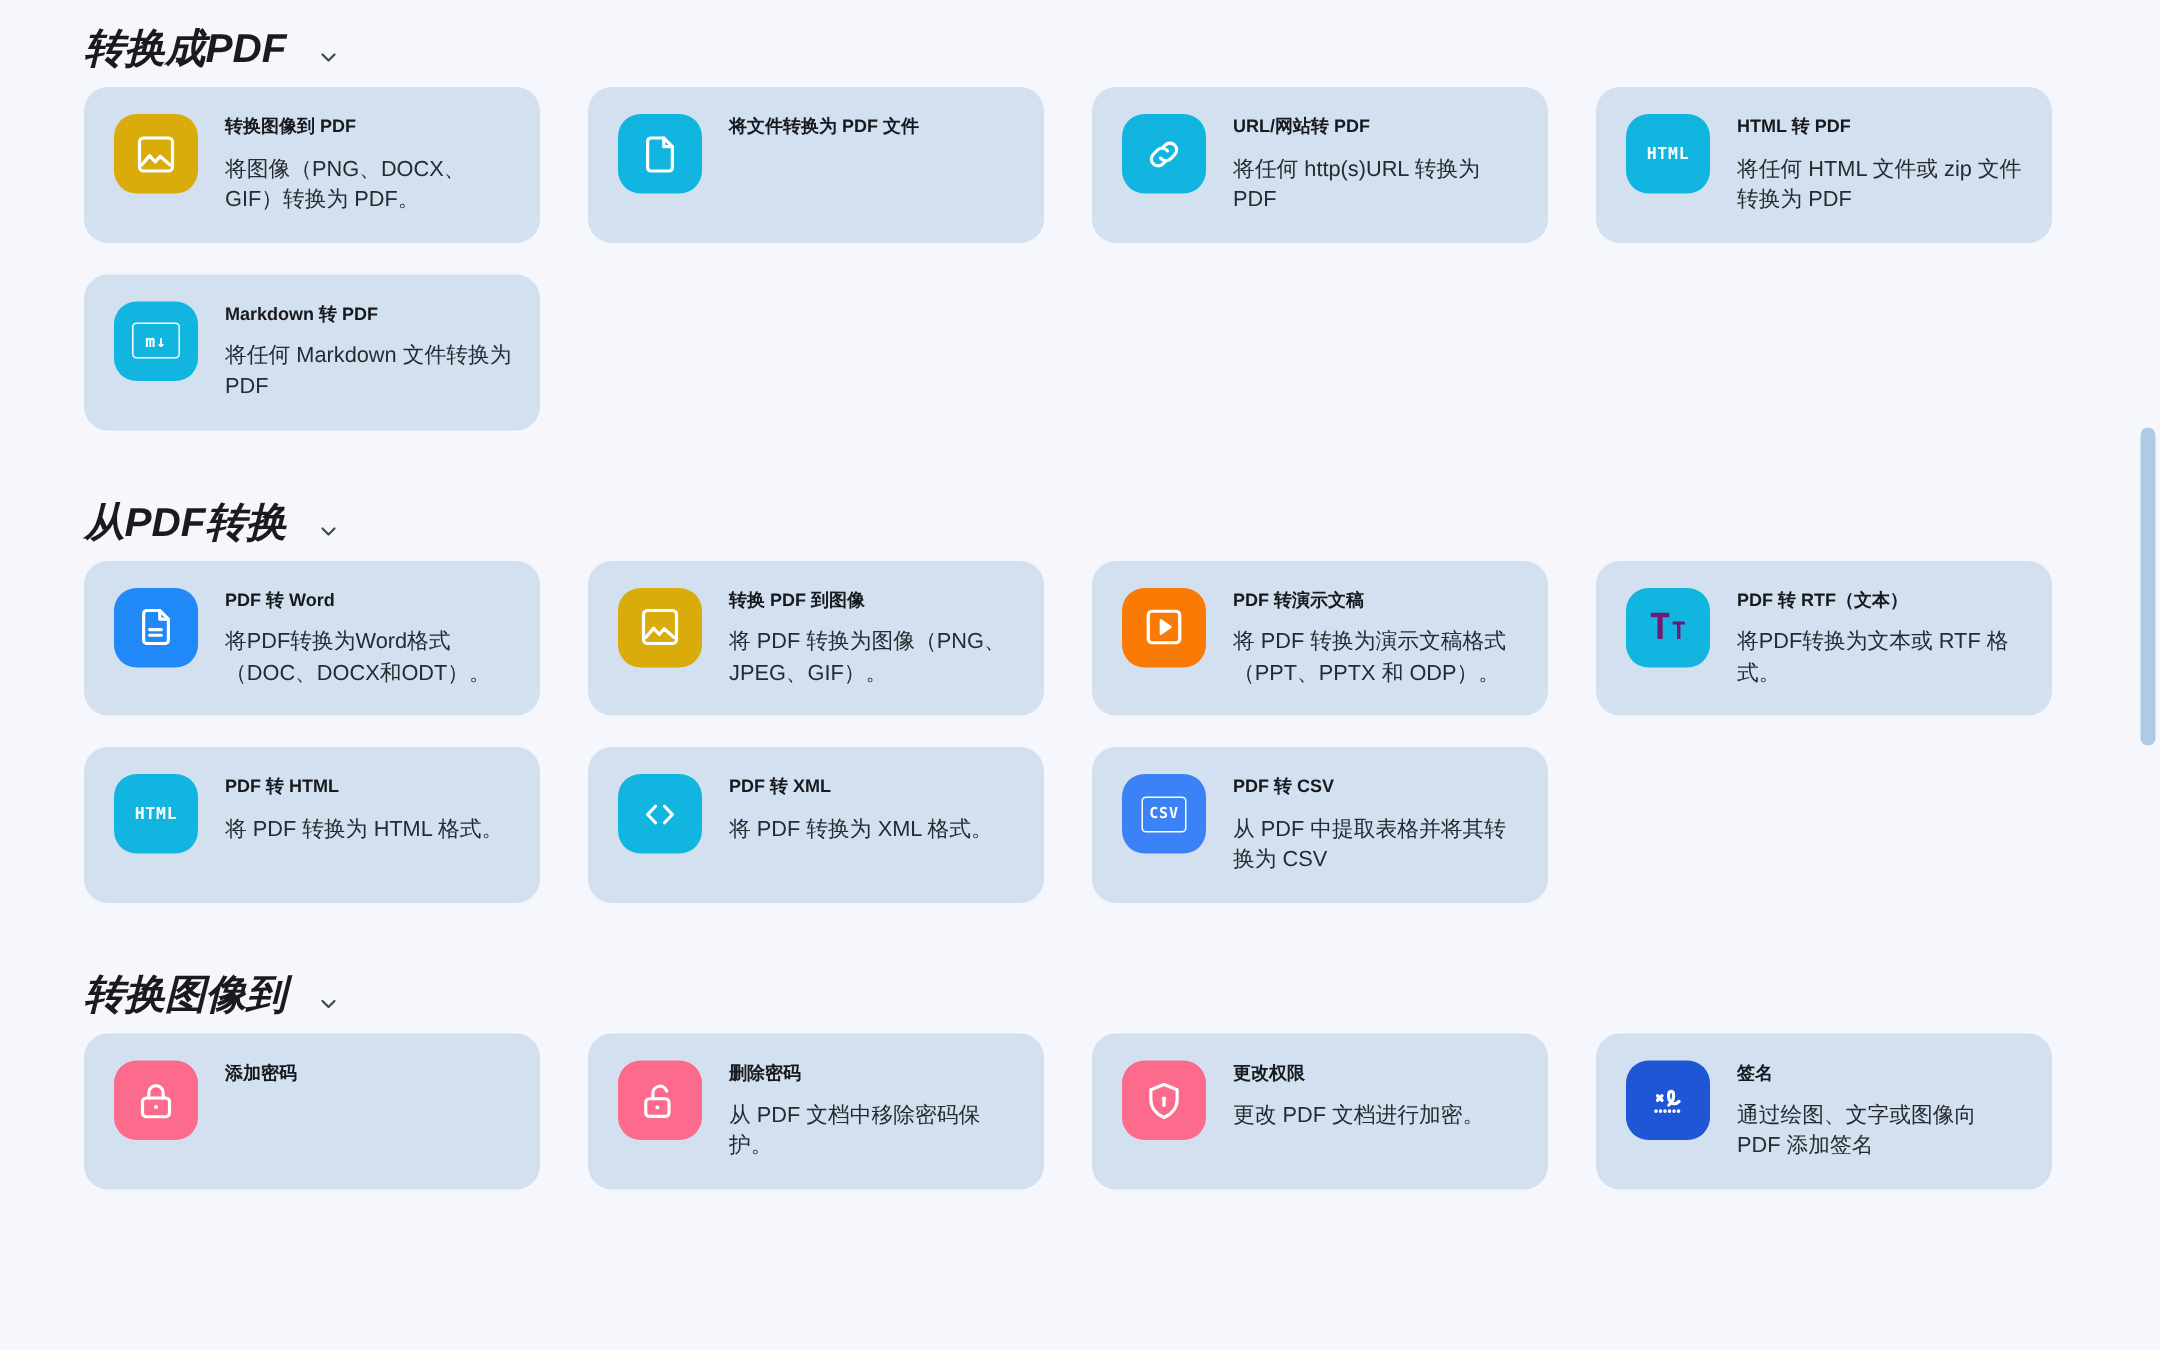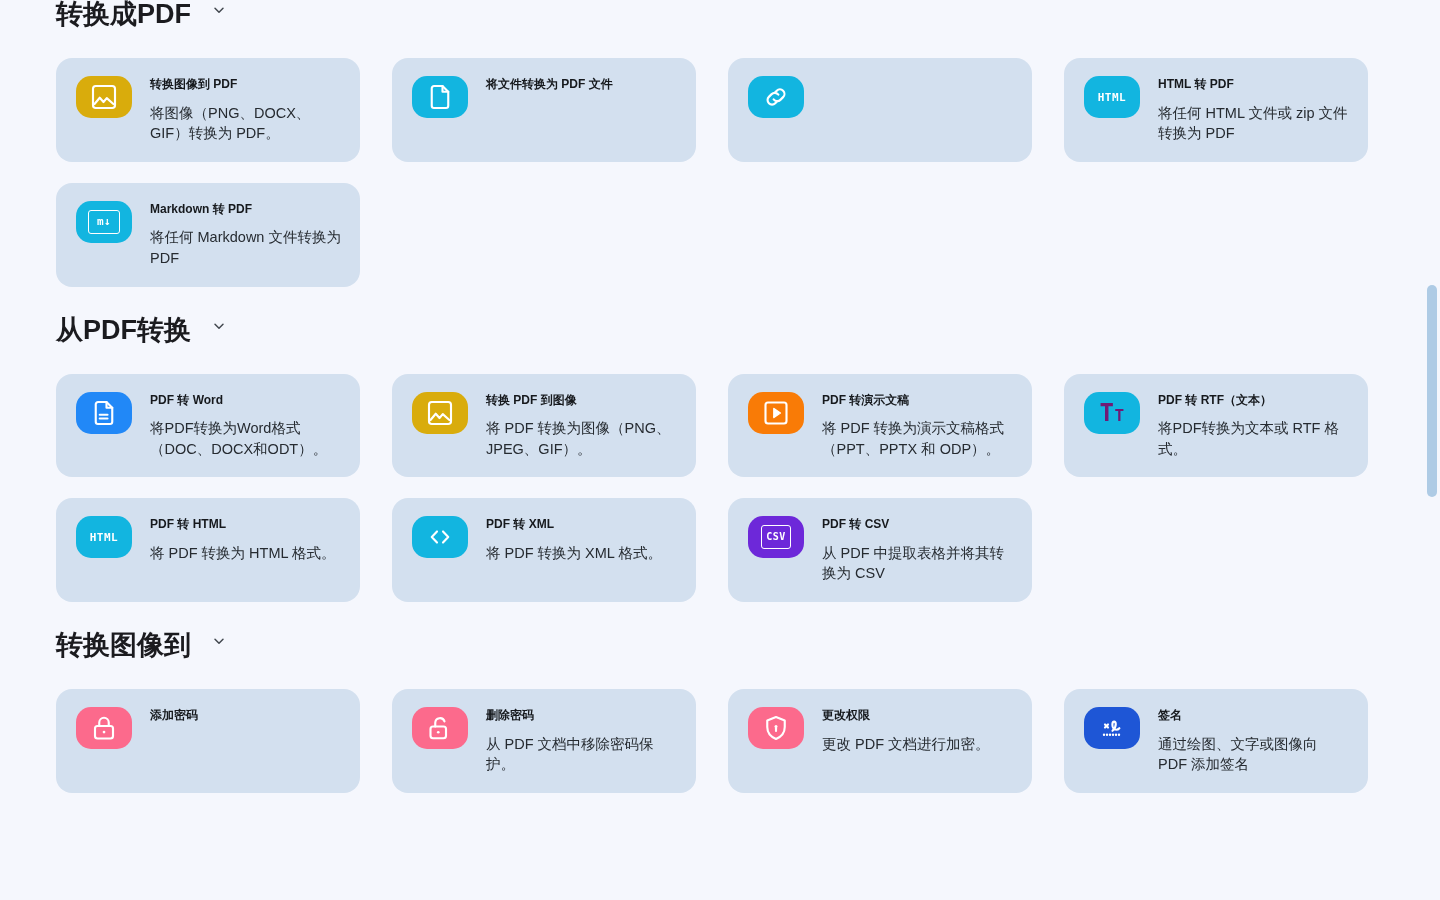"转换成PDF" .section-head { align-items: flex-start -> flex-end; font-style: none -> italic }
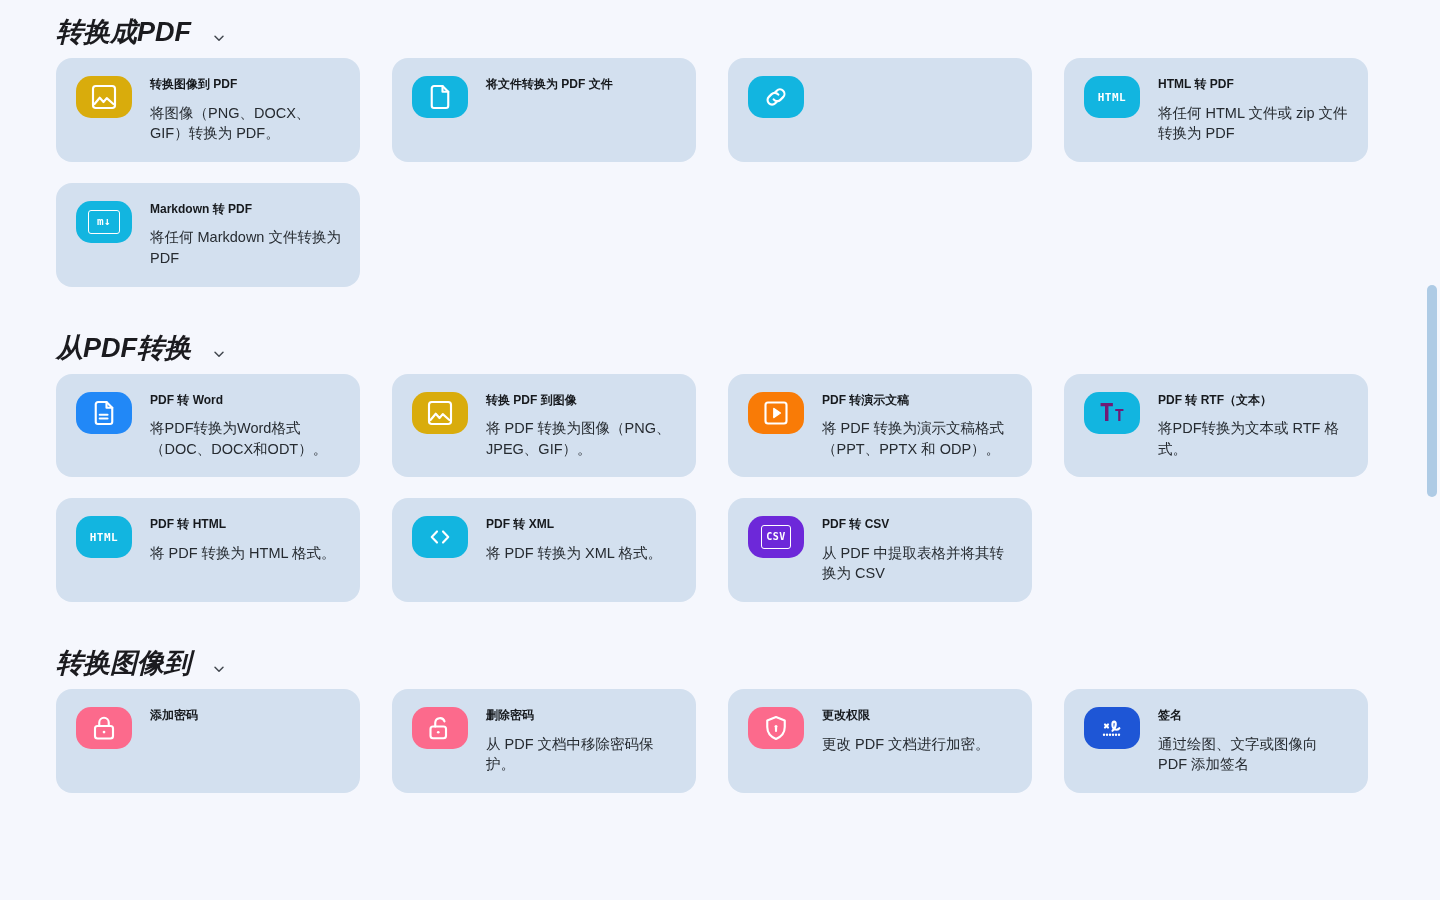"URL/网站转 PDF" div.card-body { html: none -> <div> <div>URL/网站转 PDF</div> <div>将任何 http(s)URL 转换为 PDF</div> </div> }
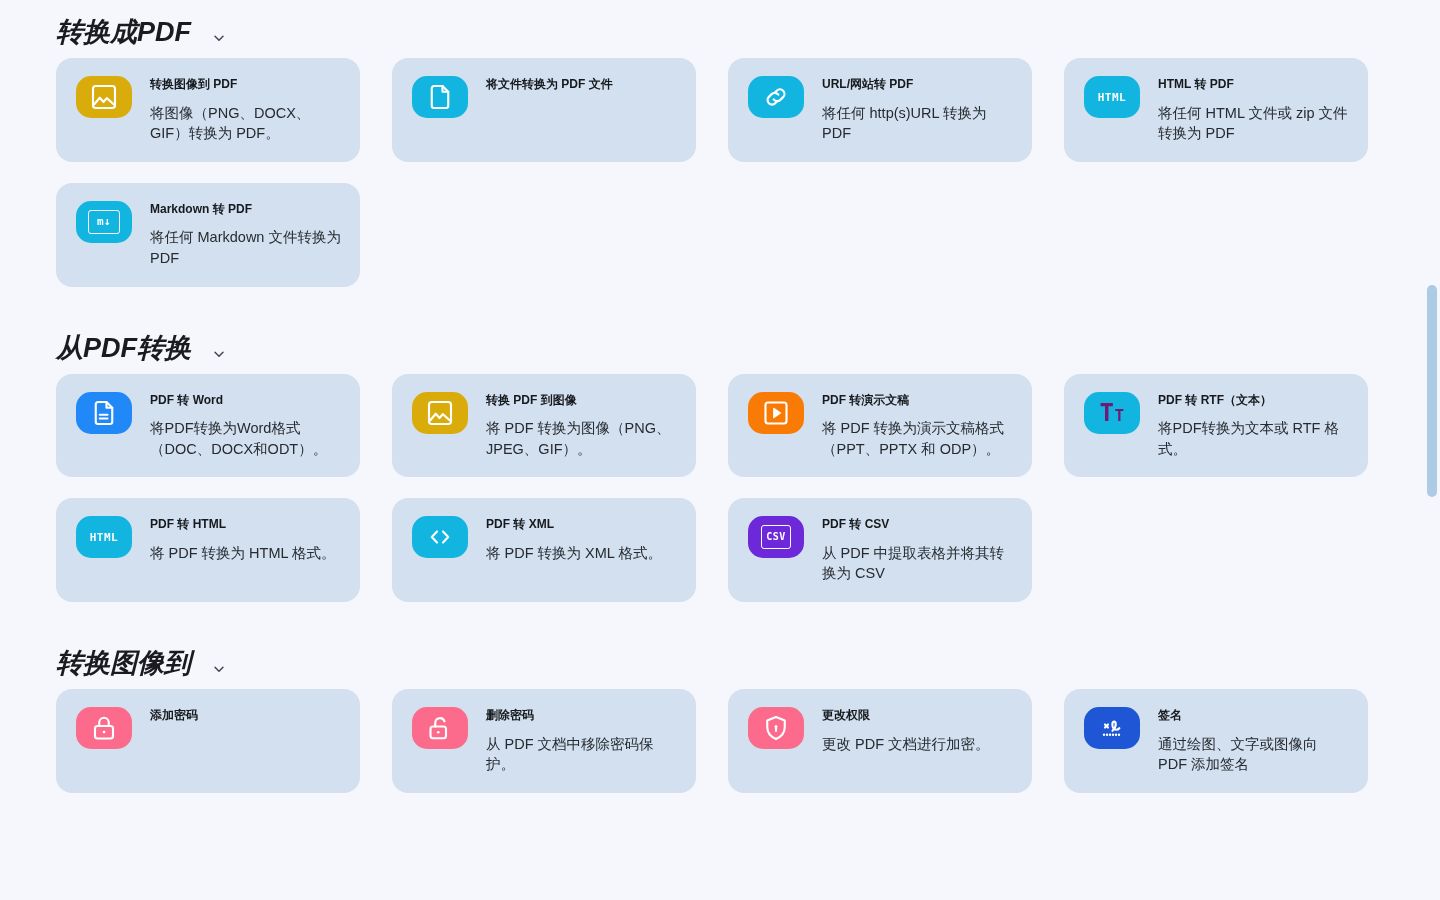"HTML" .card-icon { height: 42px -> 53px }
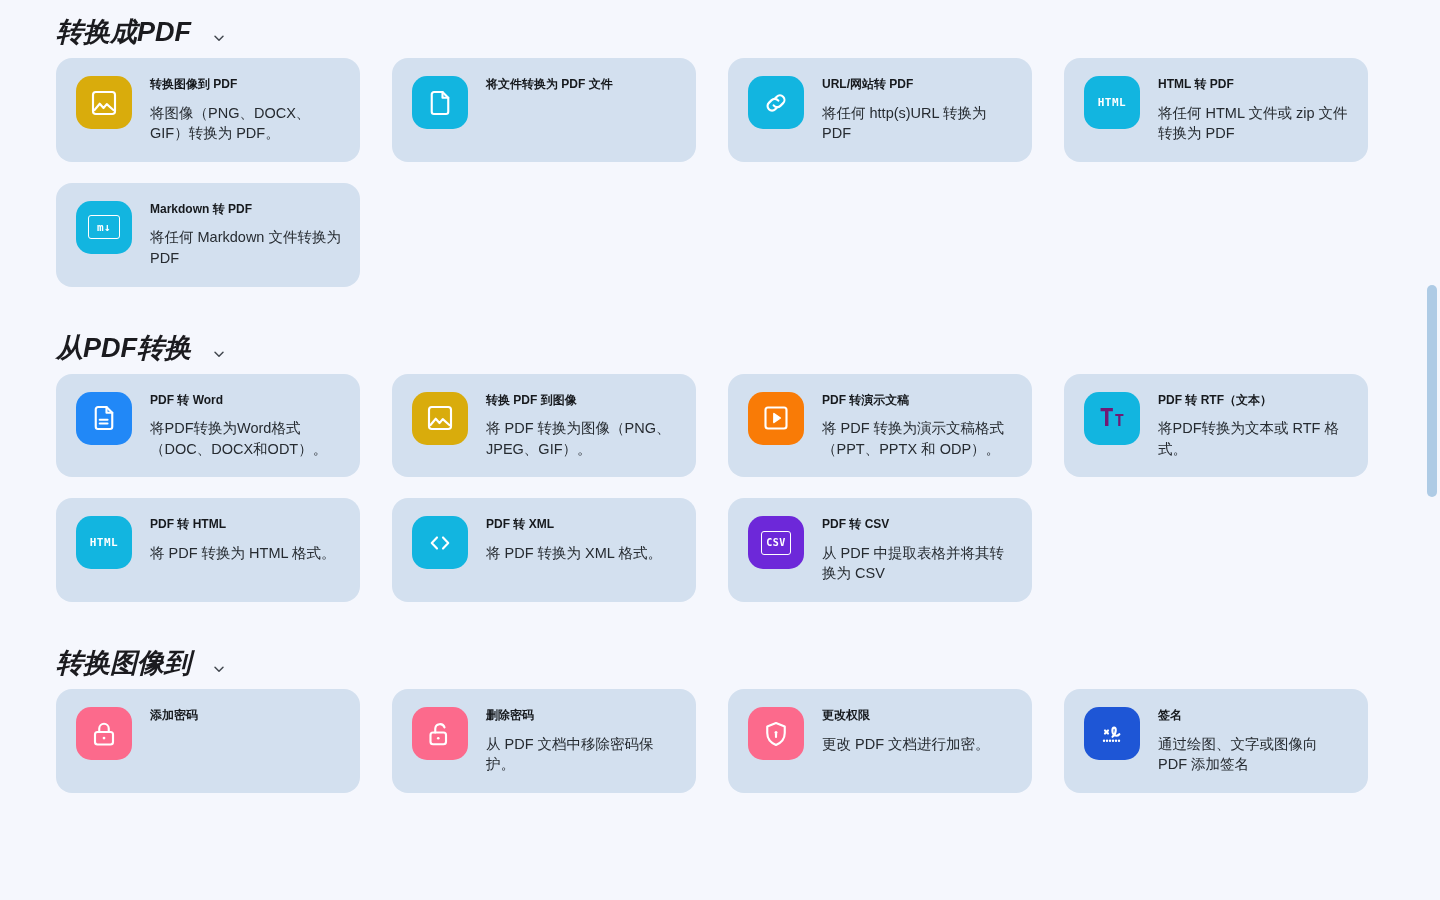"CSV" div.card-icon { background: #6d28d9 -> #3b82f6 }
